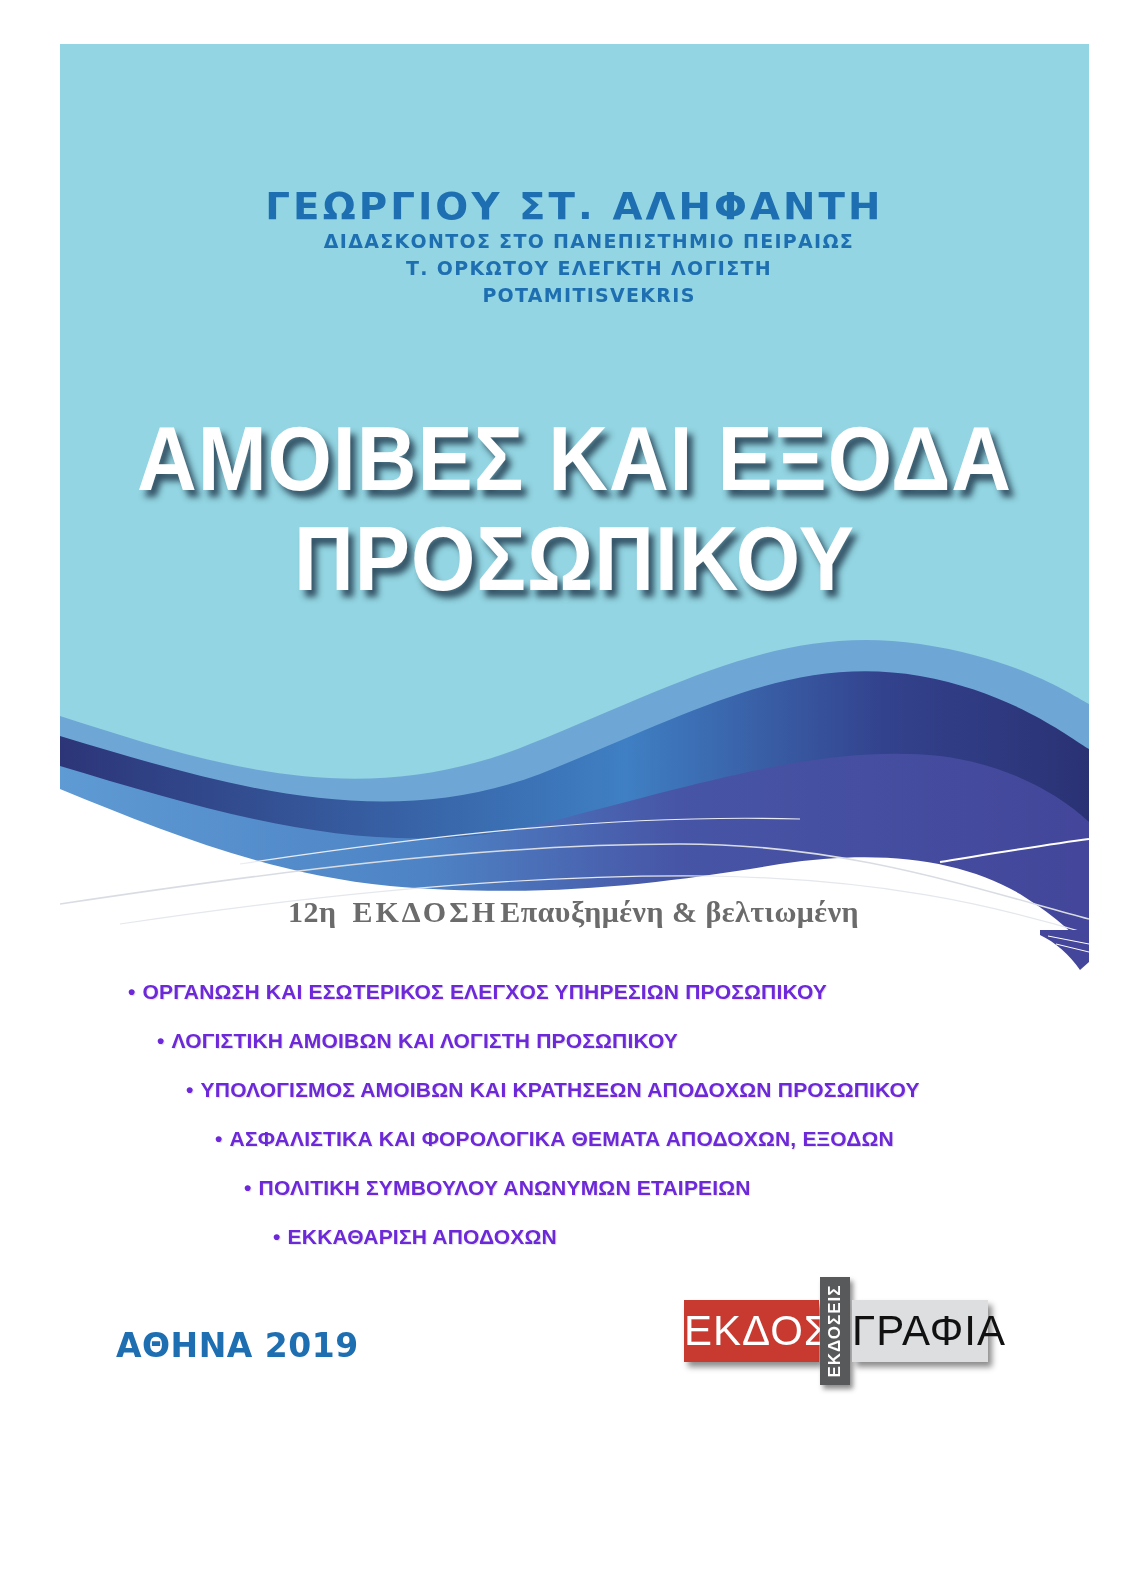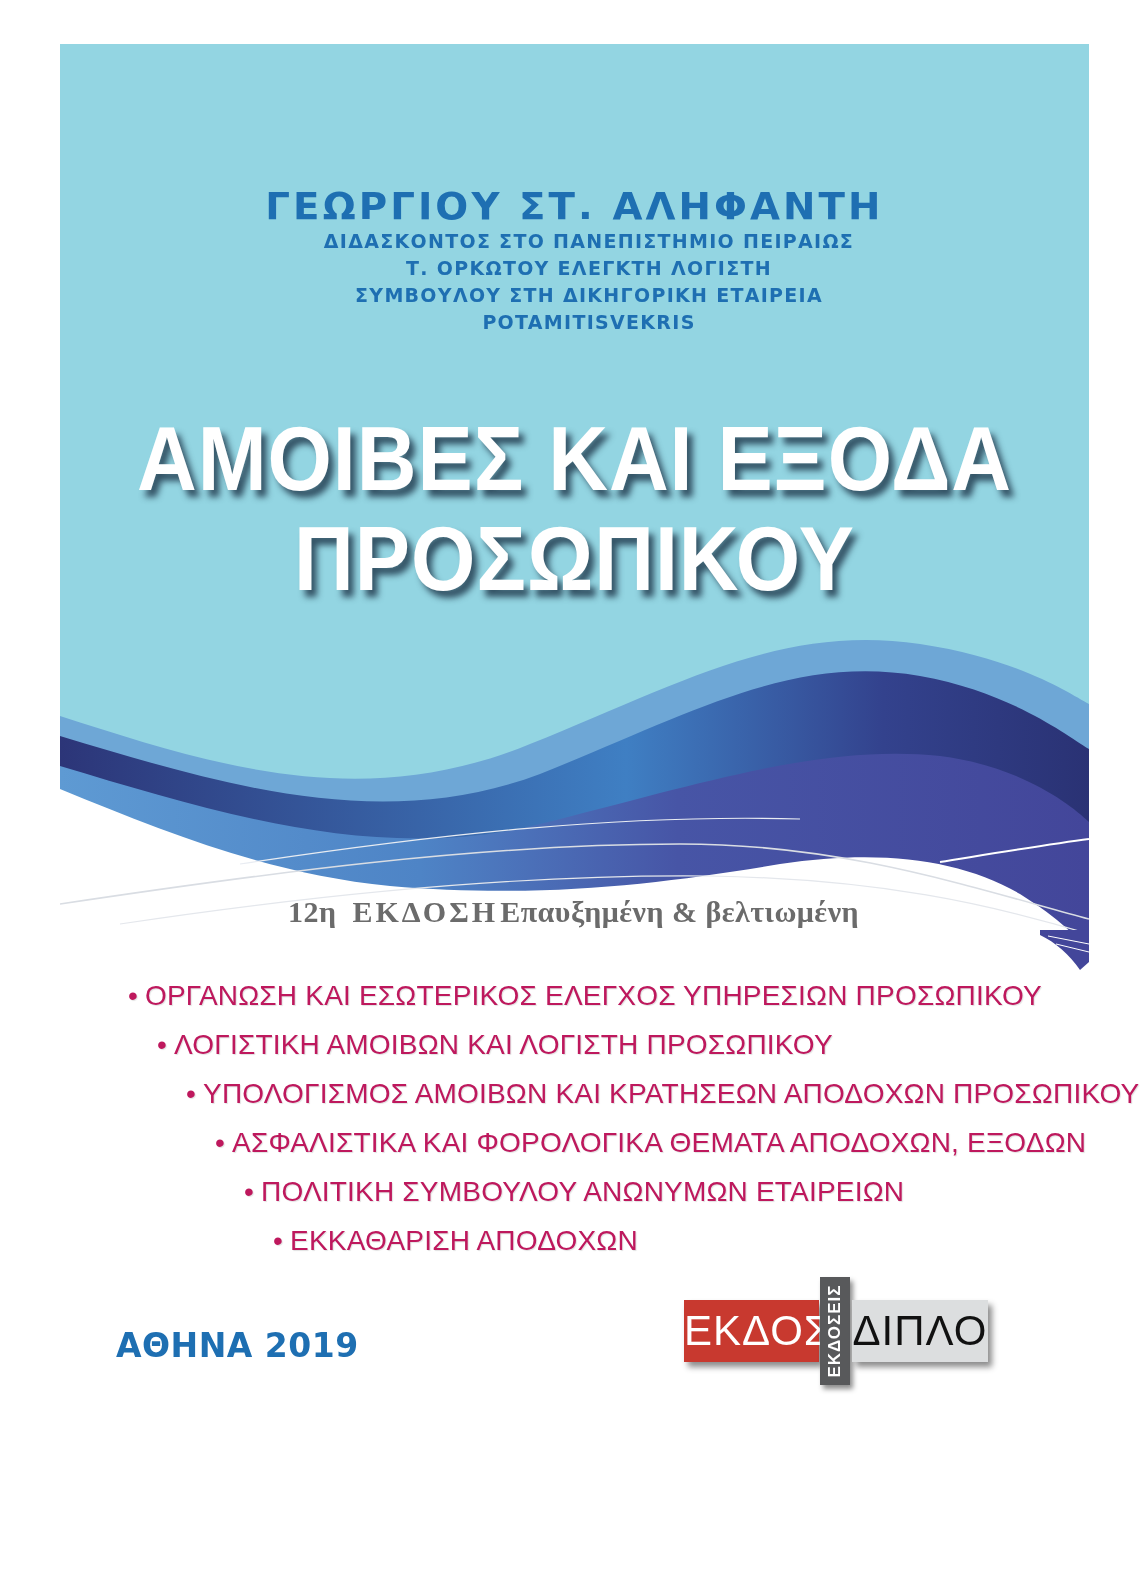"ΣΥΜΒΟΥΛΟΥ ΣΤΗ ΔΙΚΗΓΟΡΙΚΗ ΕΤΑΙΡΕΙΑ" div.author-line { html: <div>ΣΥΜΒΟΥΛΟΥ ΣΤΗ ΔΙΚΗΓΟΡΙΚΗ ΕΤΑΙΡΕΙΑ</div> -> none }
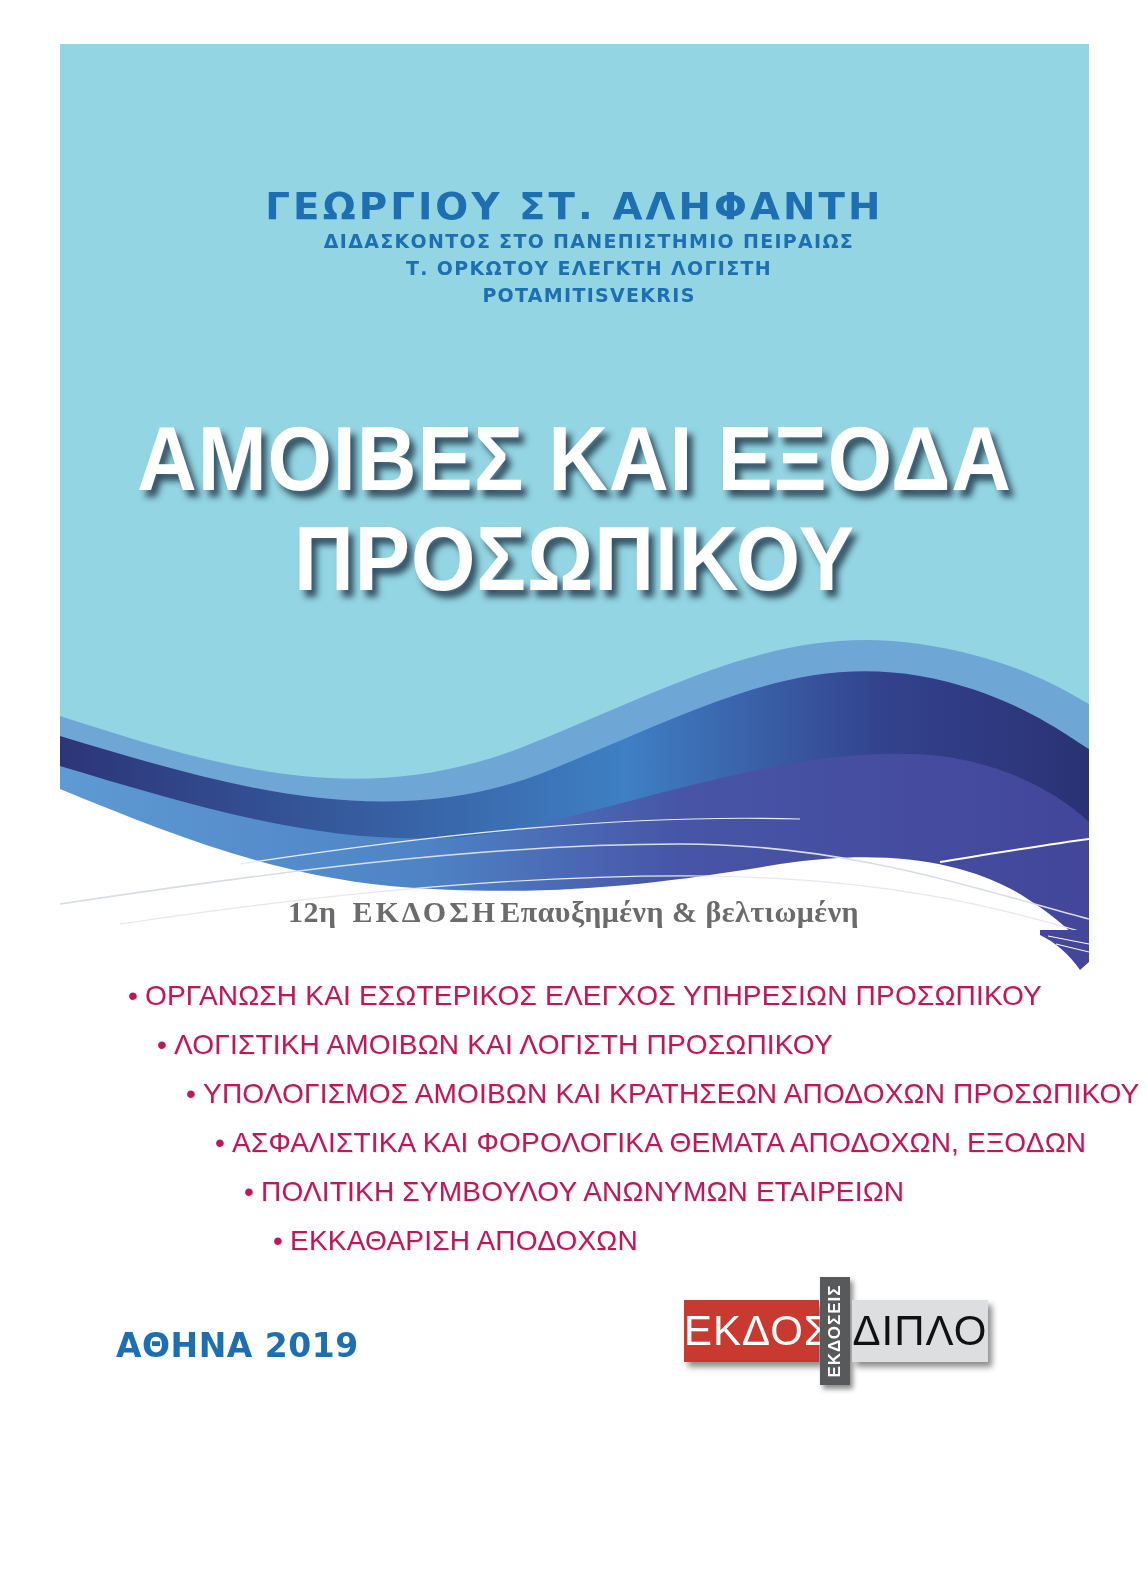"• ΟΡΓΑΝΩΣΗ ΚΑΙ ΕΣΩΤΕΡΙΚΟΣ ΕΛΕΓΧΟΣ" .topic { color: #be185d -> #6d28d9; font-size: 28px -> 21px; font-weight: normal -> bold }
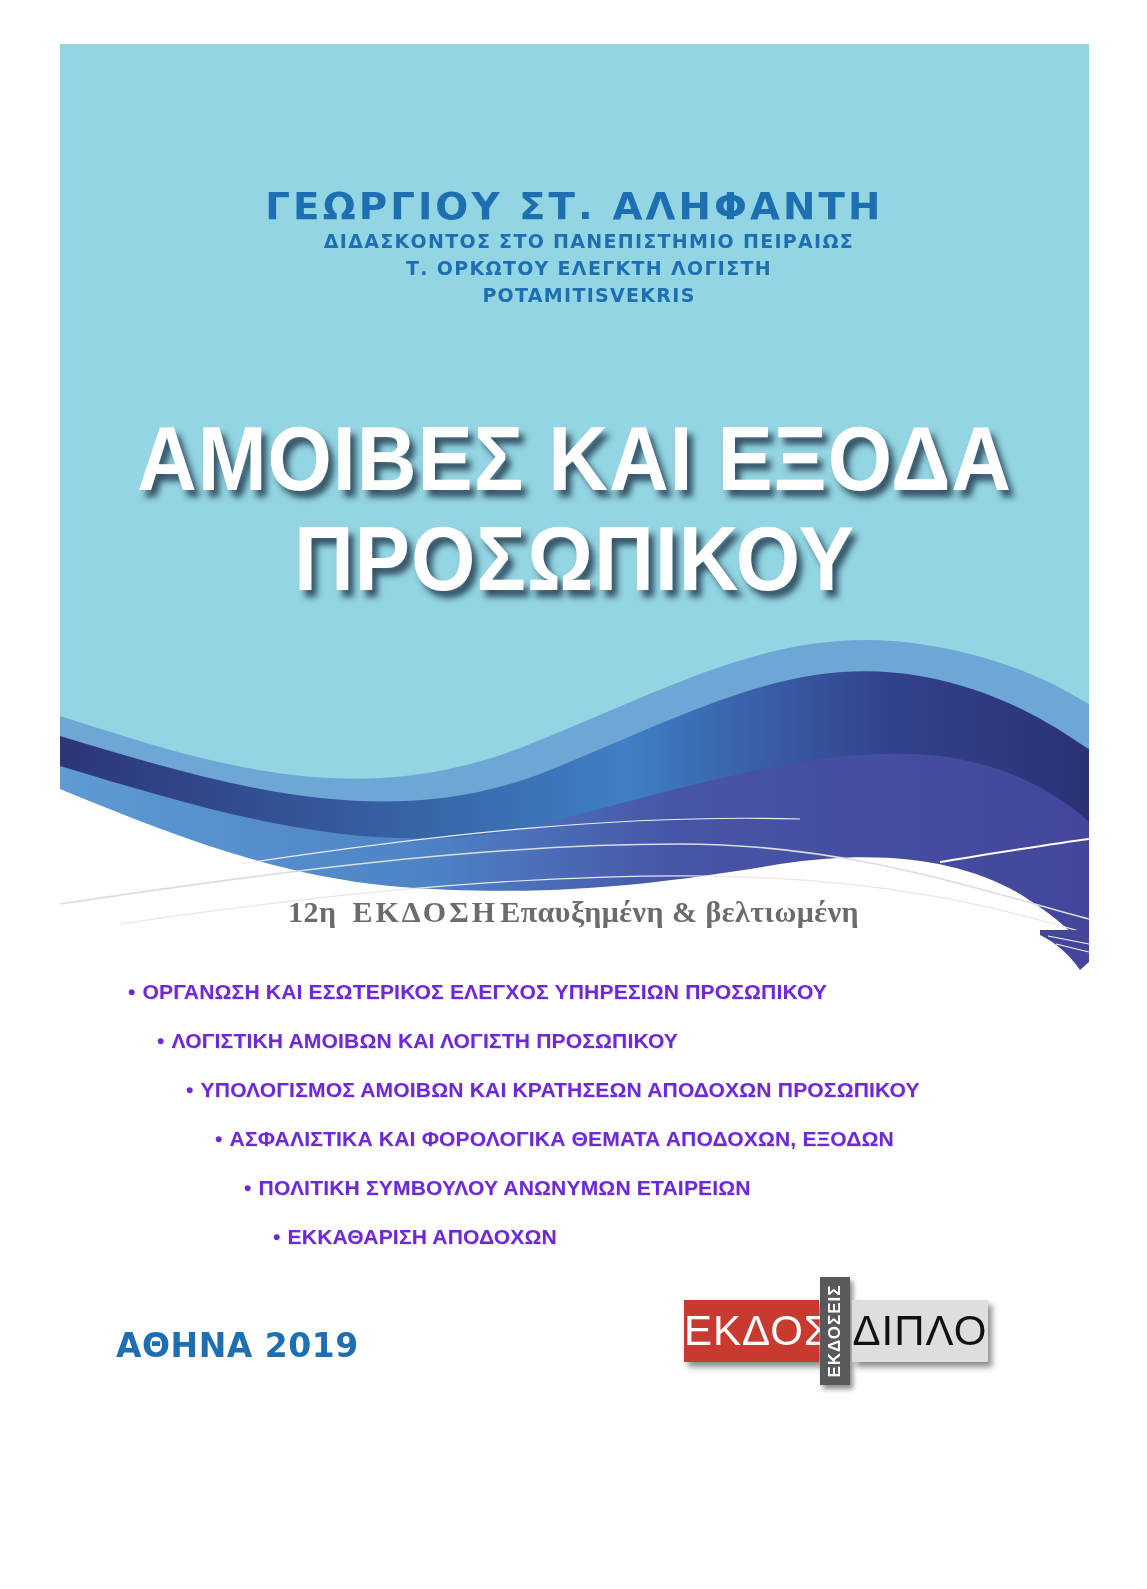"ΔΙΠΛΟ" div.logo-light { text: ΔΙΠΛΟ -> ΓΡΑΦΙΑ }
